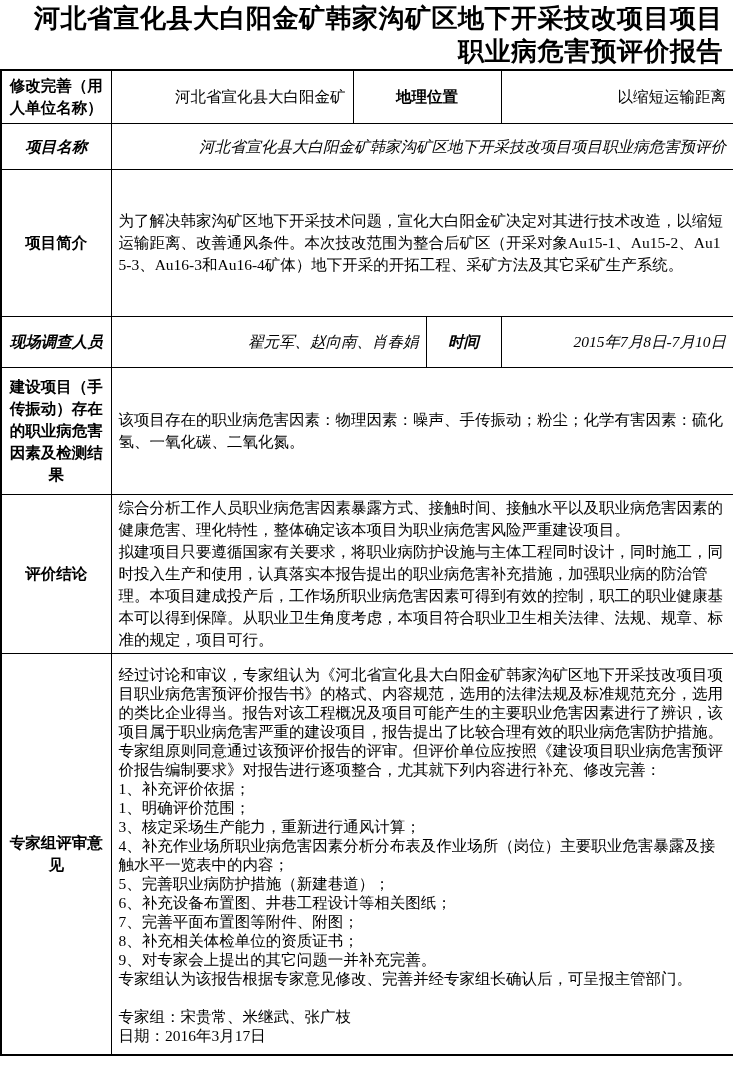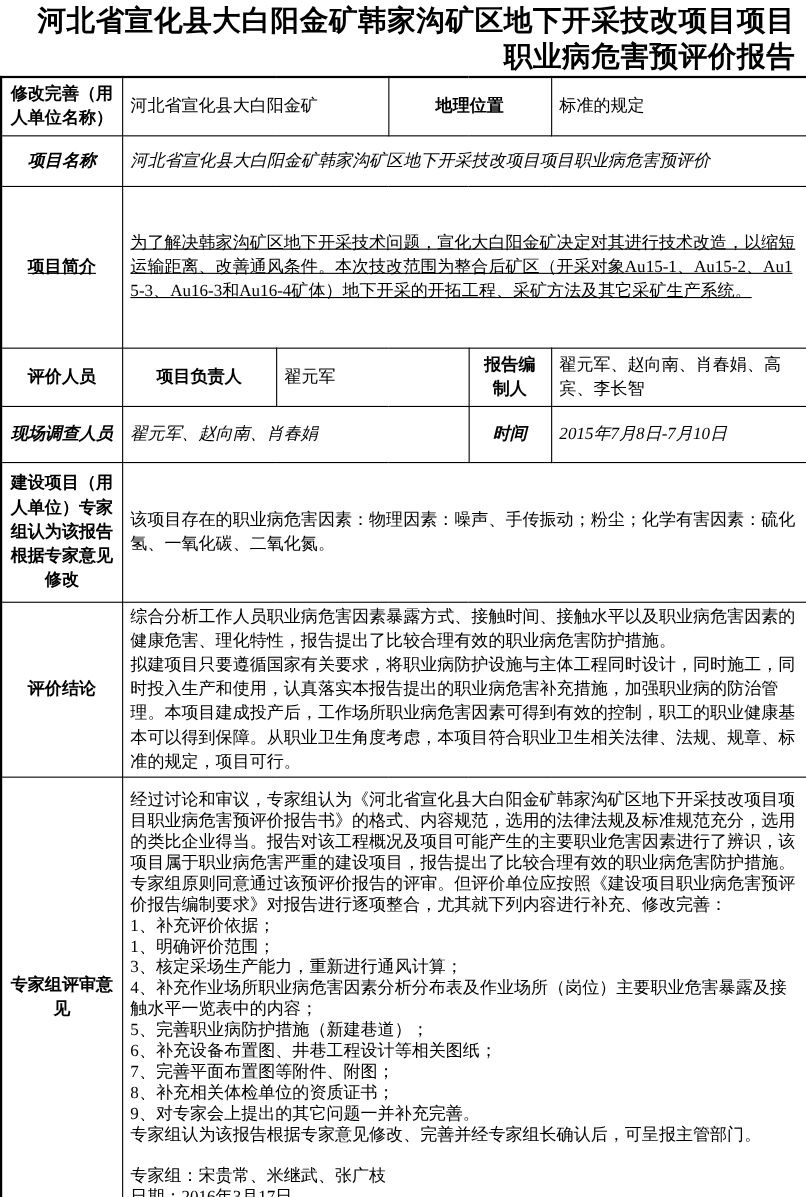"河北省宣化县大白阳金矿" td.v-center { text-align: left -> right }
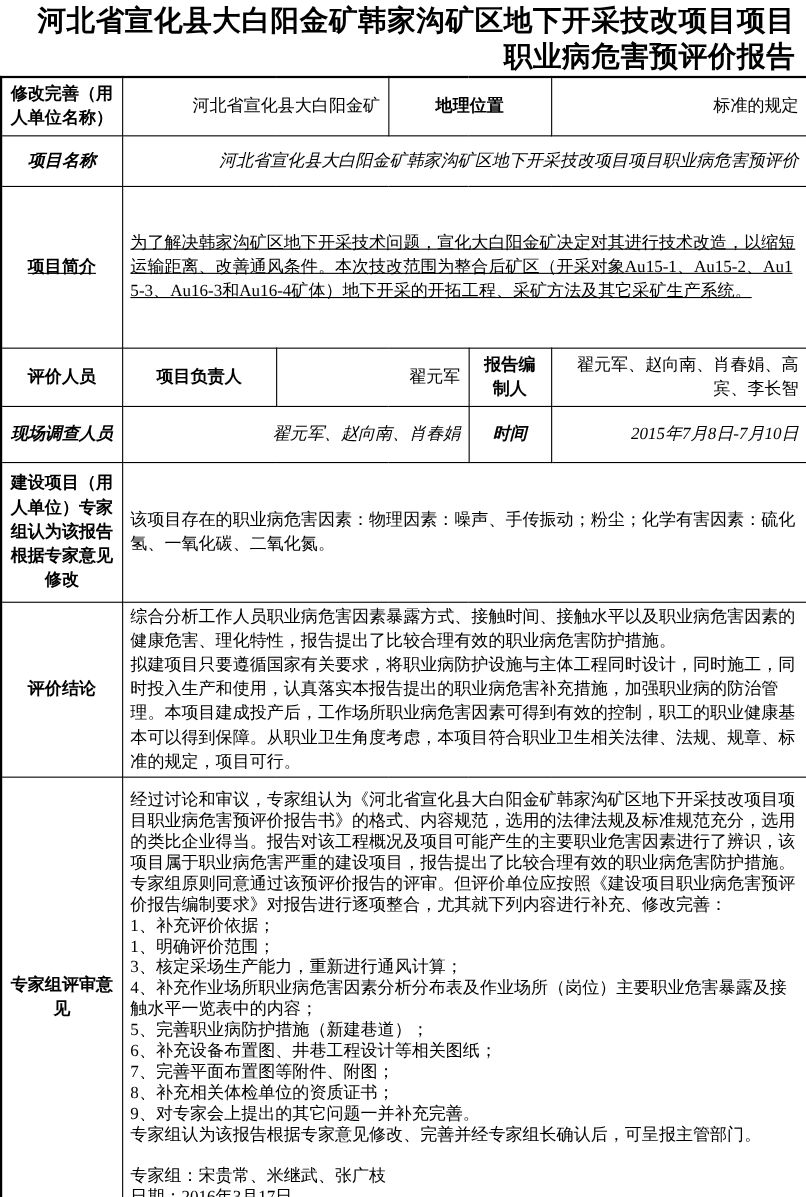"标准的规定" td.v-center { text: 标准的规定 -> 以缩短运输距离 }
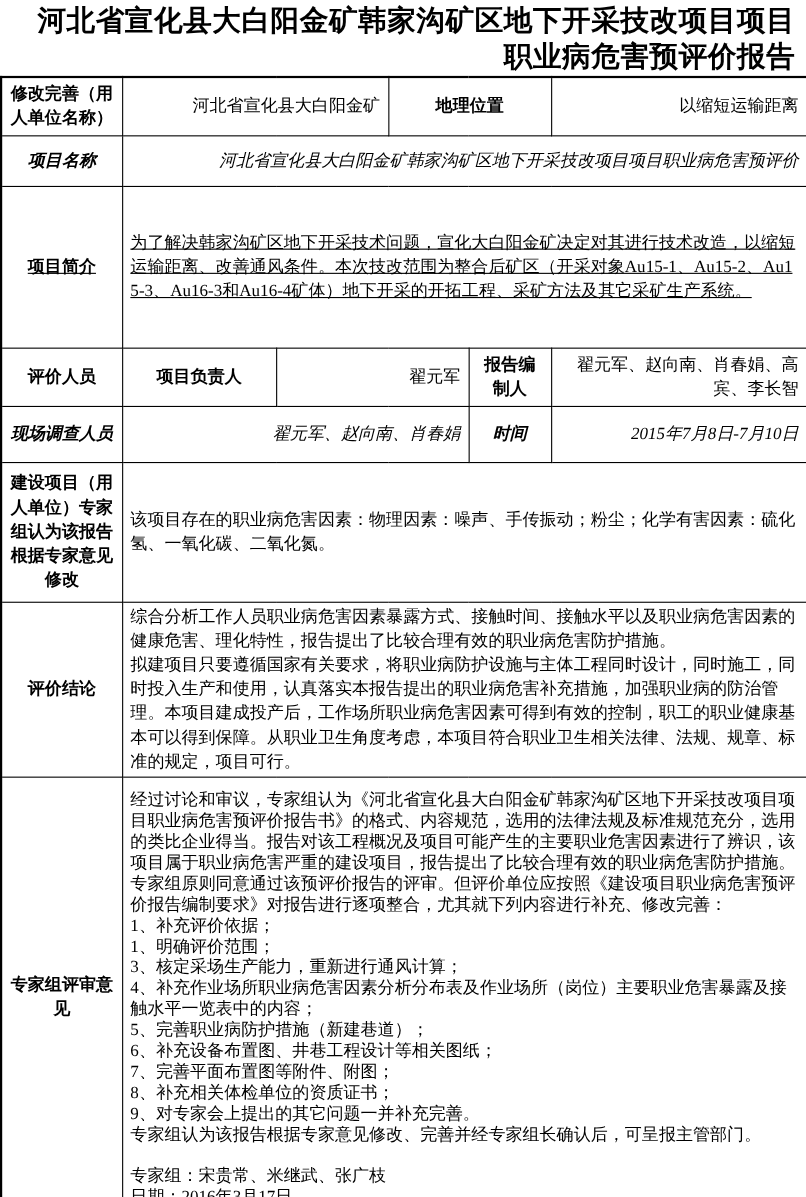"为了解决韩家沟矿区地下开采技术问题，宣化大白阳金矿决定对其进行技术改造，以缩短运" tr.r-brief td { text-decoration: underline -> none }
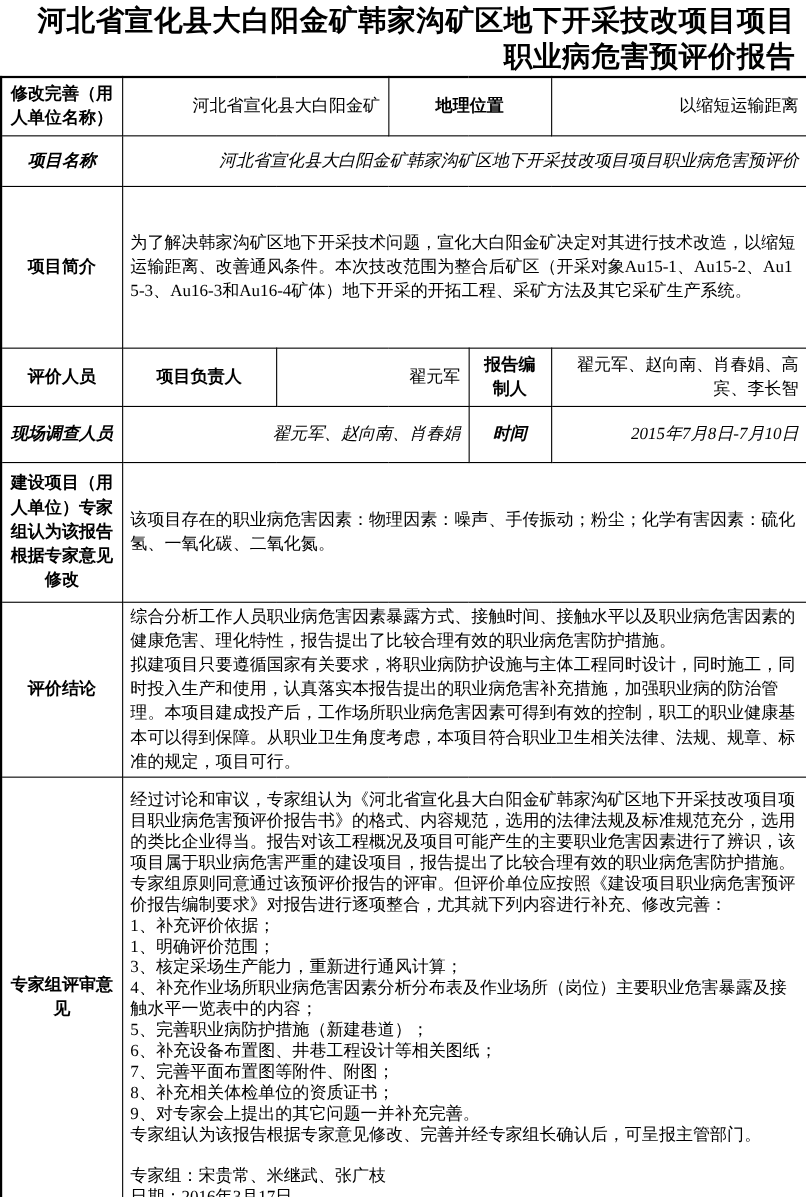"评价人员" tr.r-eval { html: <tr> <td>评价人员</td> <td>项目负责人</td> <td>翟元军</td> <td>报告编制人</td> <td>翟元军、赵向南、肖春娟、高宾、李长智</td> </tr> -> none }
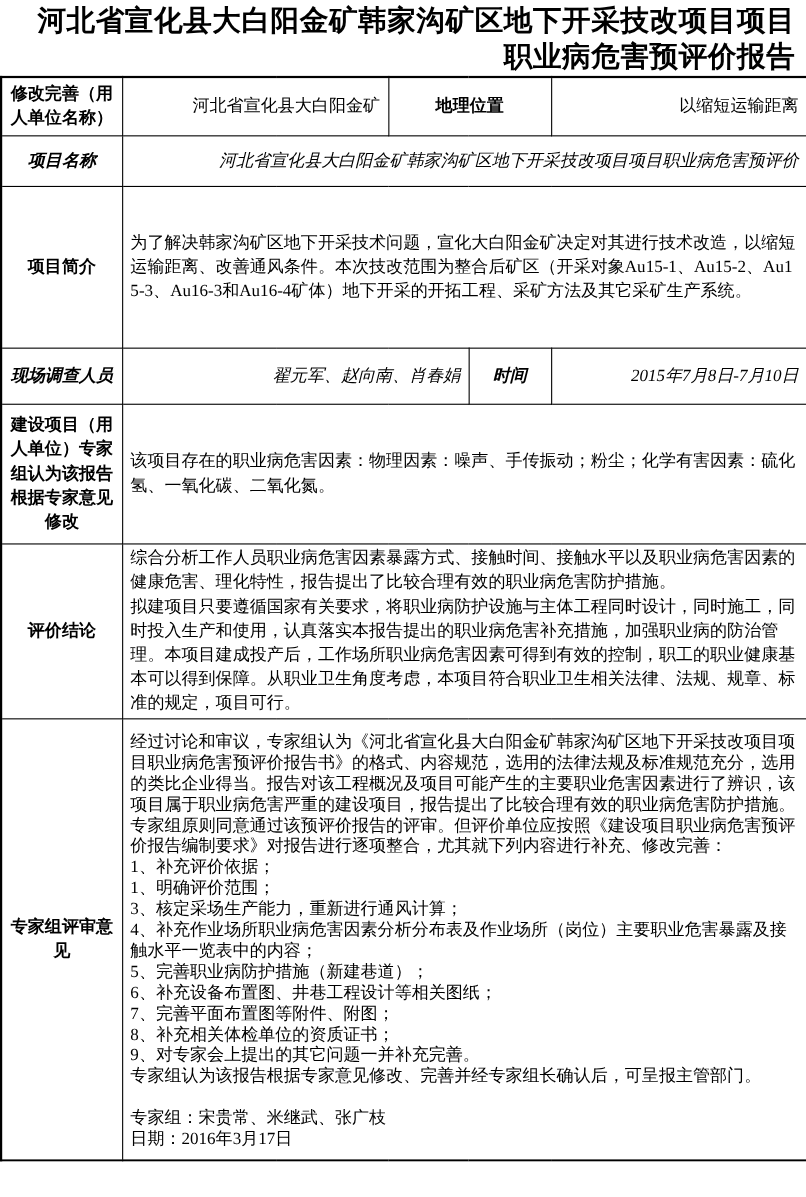"建设项目（用人单位）专家组认为该报告根据专家意见修改" td.label-cell { text: 用人单位）专家组认为该报告根据专家意见修改 -> 手传振动）存在的职业病危害因素及检测结果 }
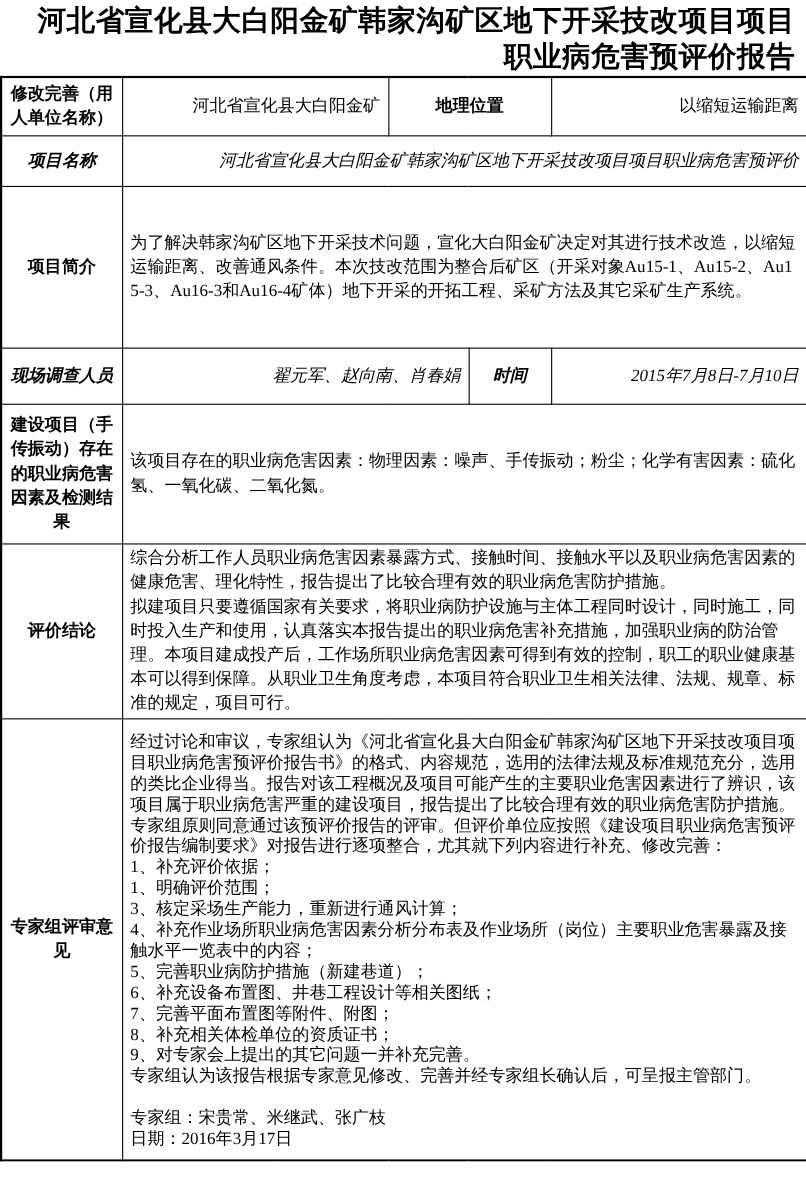"综合分析工作人员职业病危害因素暴露方式、接触时间、接触水平以及职业病危害因素的健" p.line { text: 报告提出了比较合理有效的职业病危害防护措施 -> 整体确定该本项目为职业病危害风险严重建设项目 }
